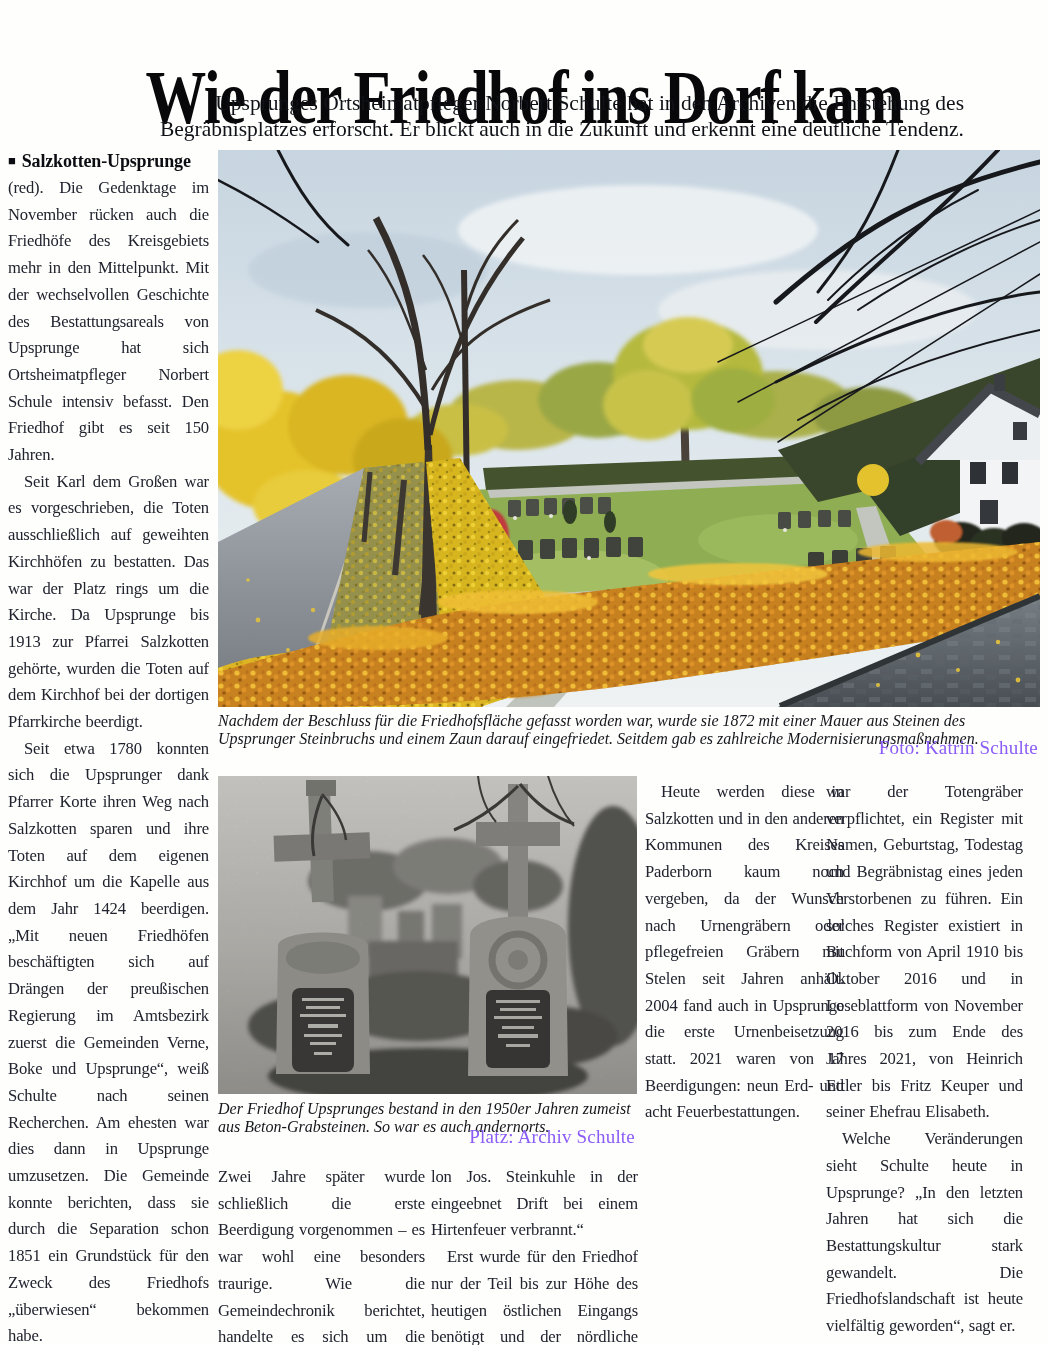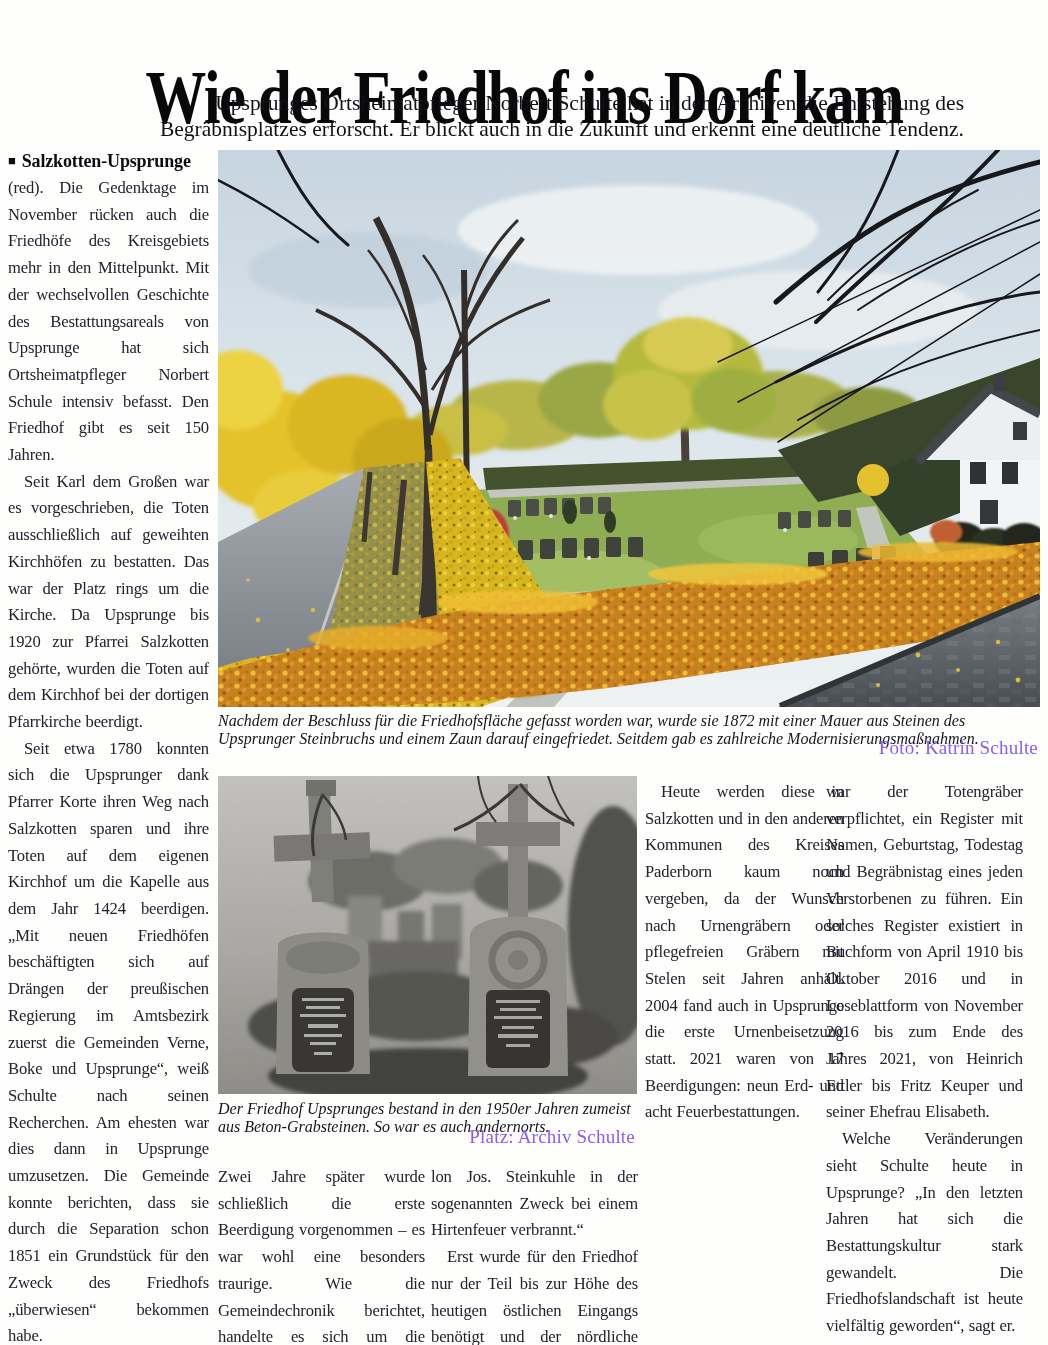"Seit Karl dem Großen war" p.ind { text: 1920 -> 1913 }
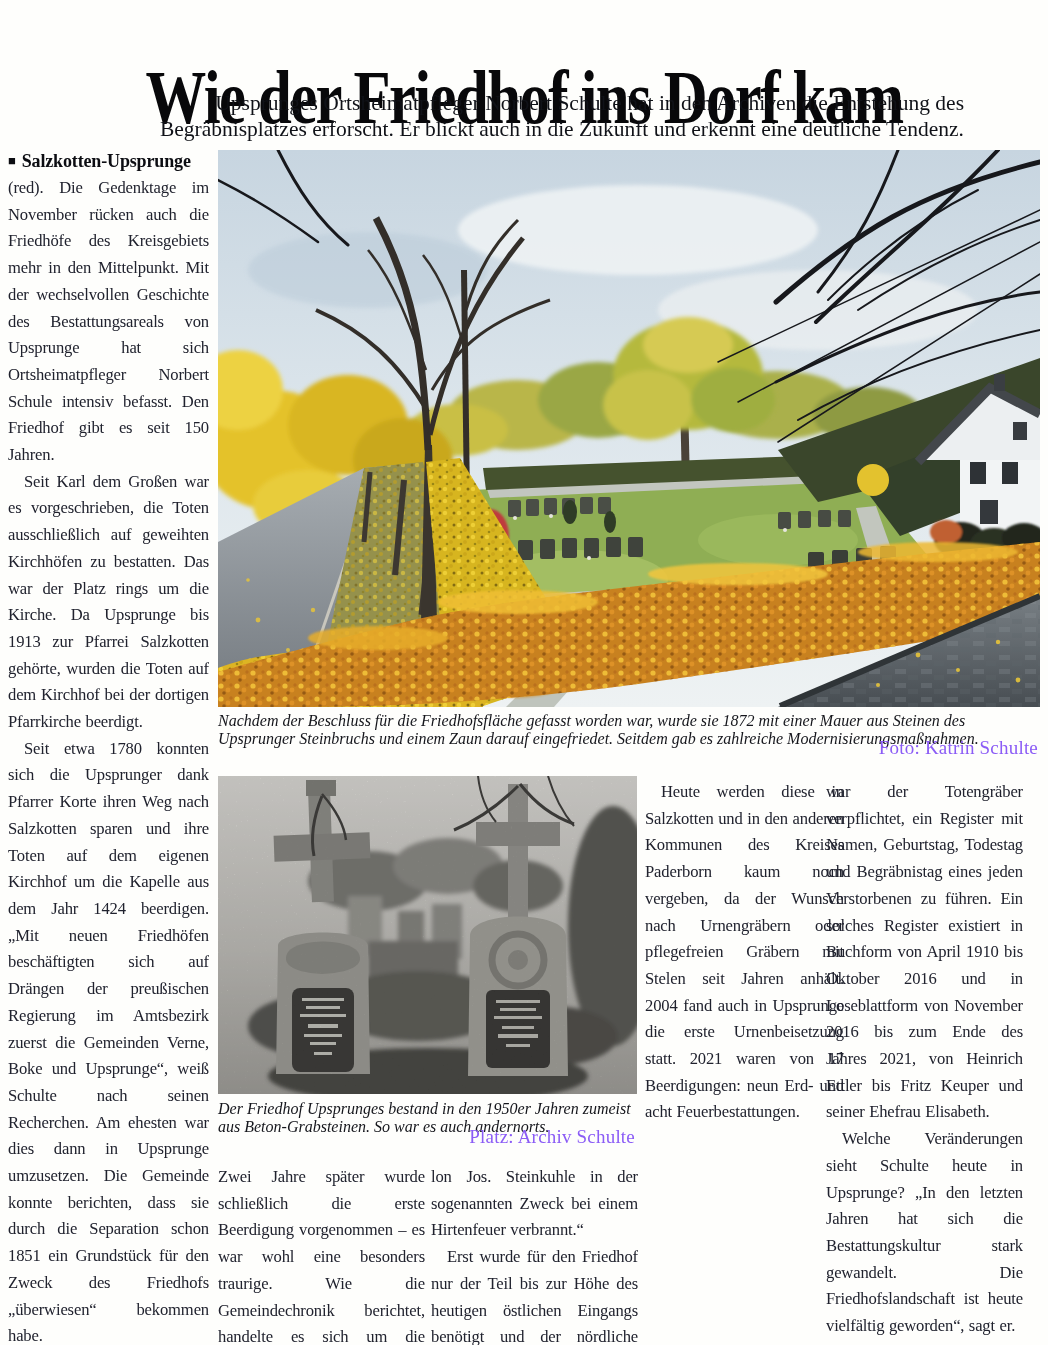"lon Jos. Steinkuhle in der" p { text: sogenannten Zweck -> eingeebnet Drift }
